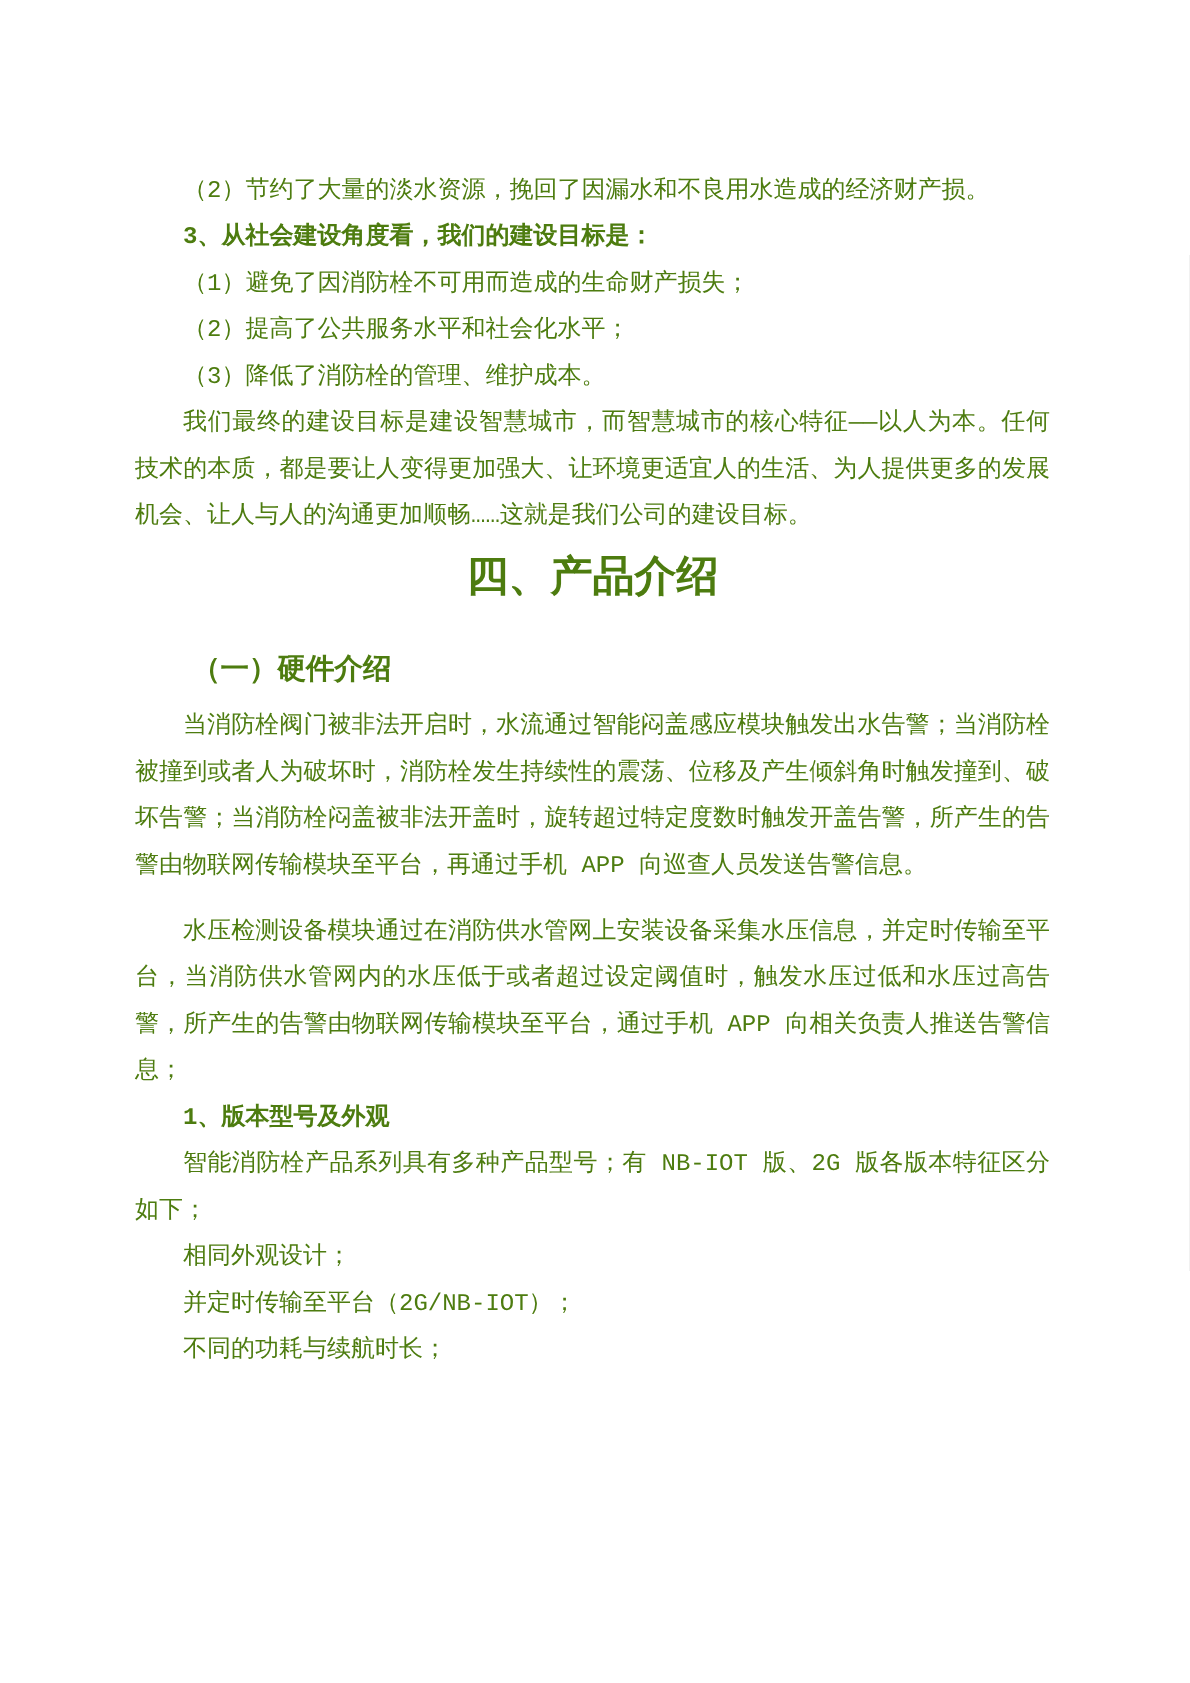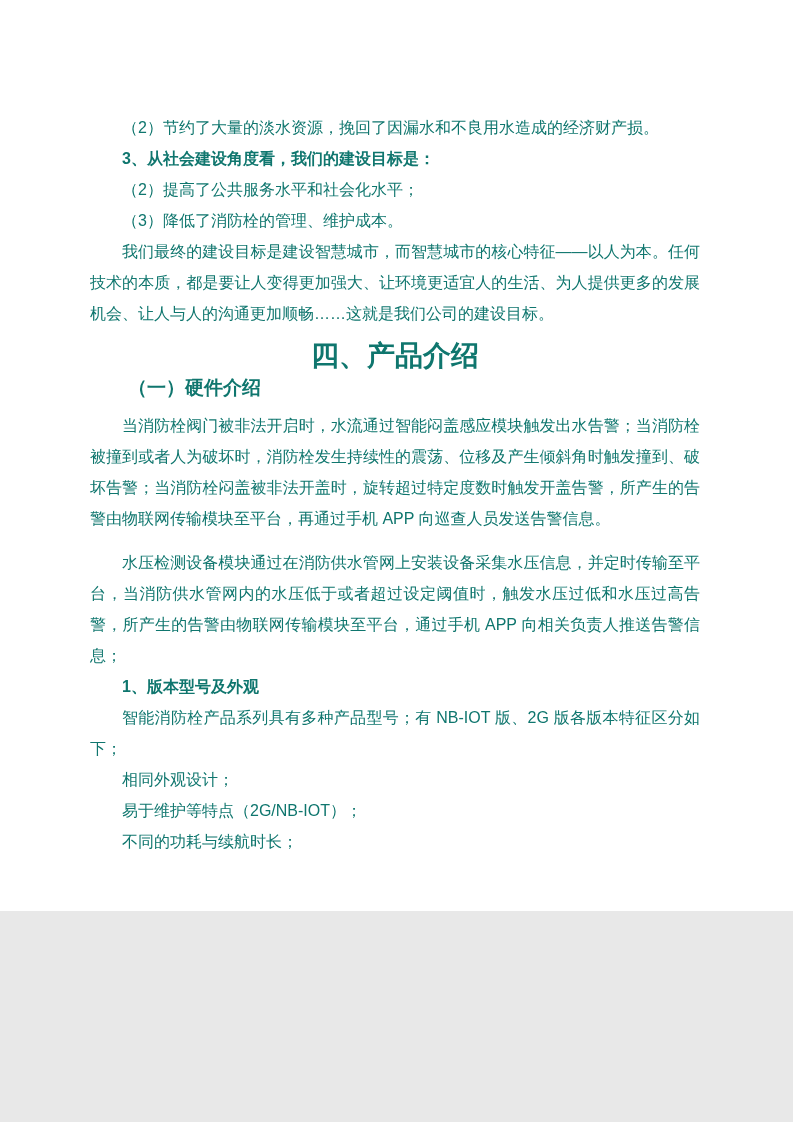"（2）节约了大量的淡水资源，挽回了因漏水和不良用水造成的经济财产损。" .page { color: #0f766e -> #4d7c0f; font-family: Liberation Sans, sans-serif -> Liberation Mono, monospace; height: 911px -> 1122px }
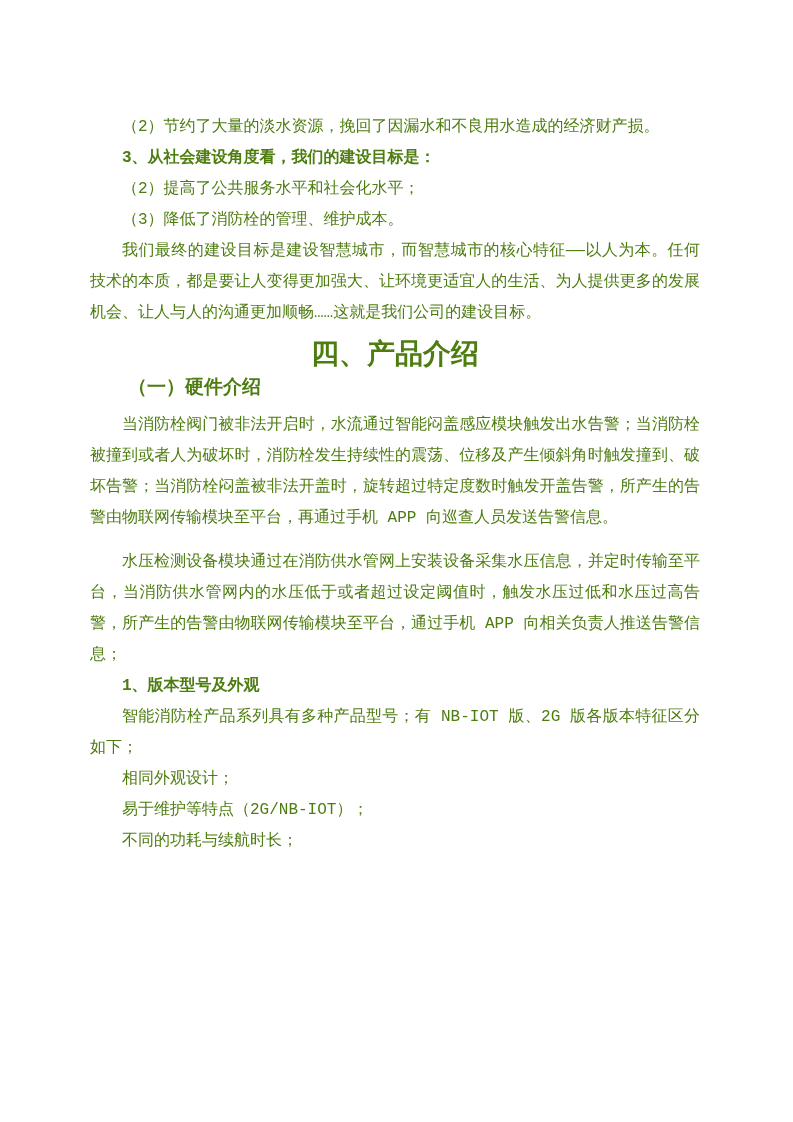"（1）避免了因消防栓不可用而造成的生命财产损失；" p.para { html: none -> <p>（1）避免了因消防栓不可用而造成的生命财产损失；</p> }
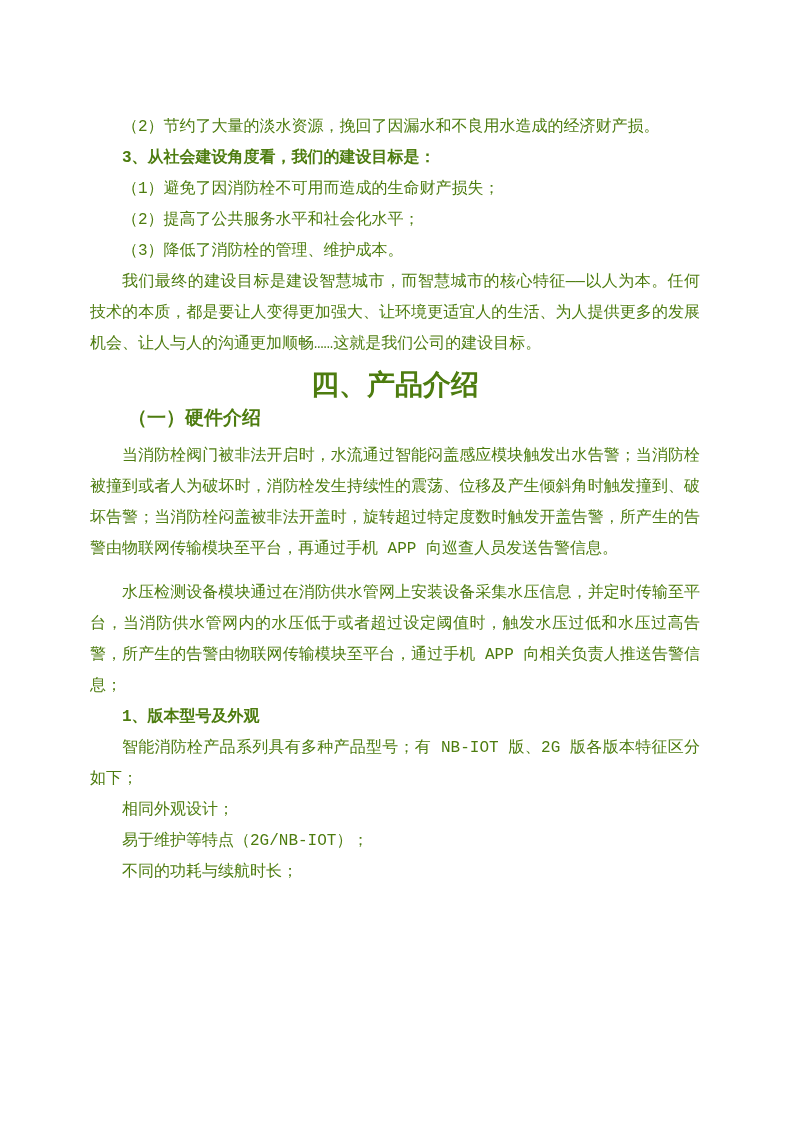"（一）硬件介绍" .h2 { margin: 0 0 7px 0 -> 28px 0 7px 0 }
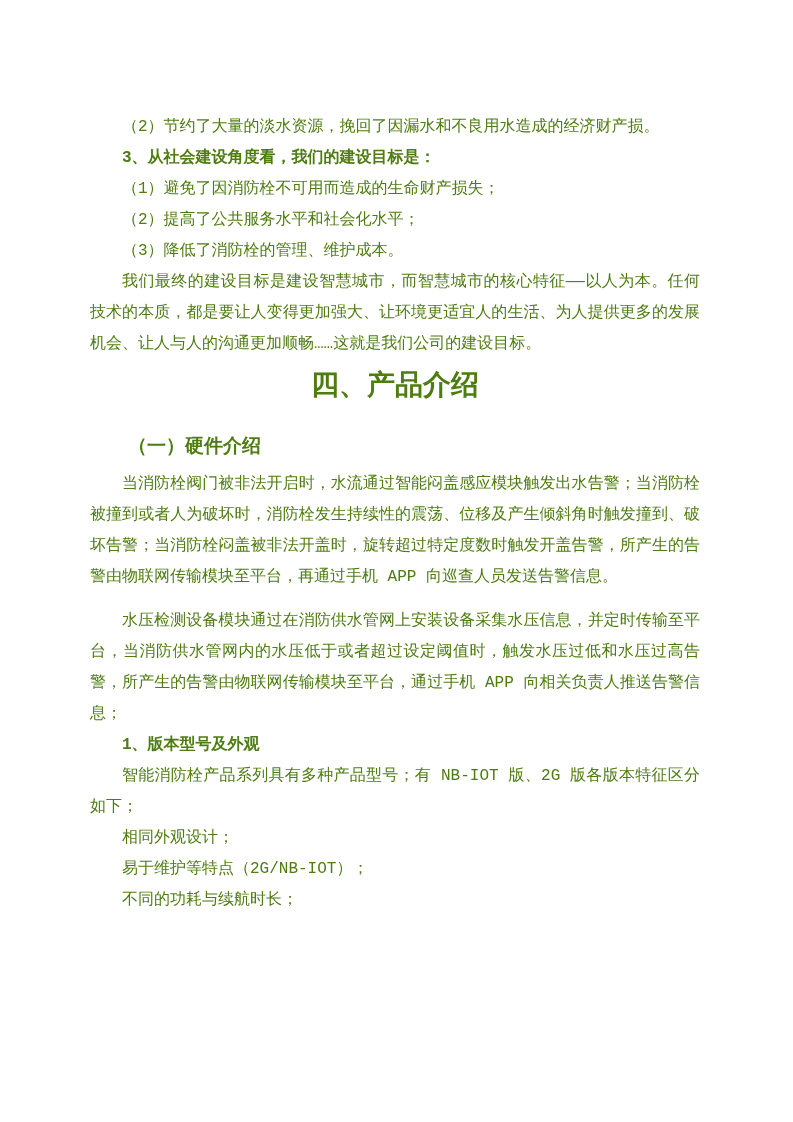"易于维护等特点（2G/NB-IOT）；" p.para { text: 易于维护等特点 -> 并定时传输至平台 }
